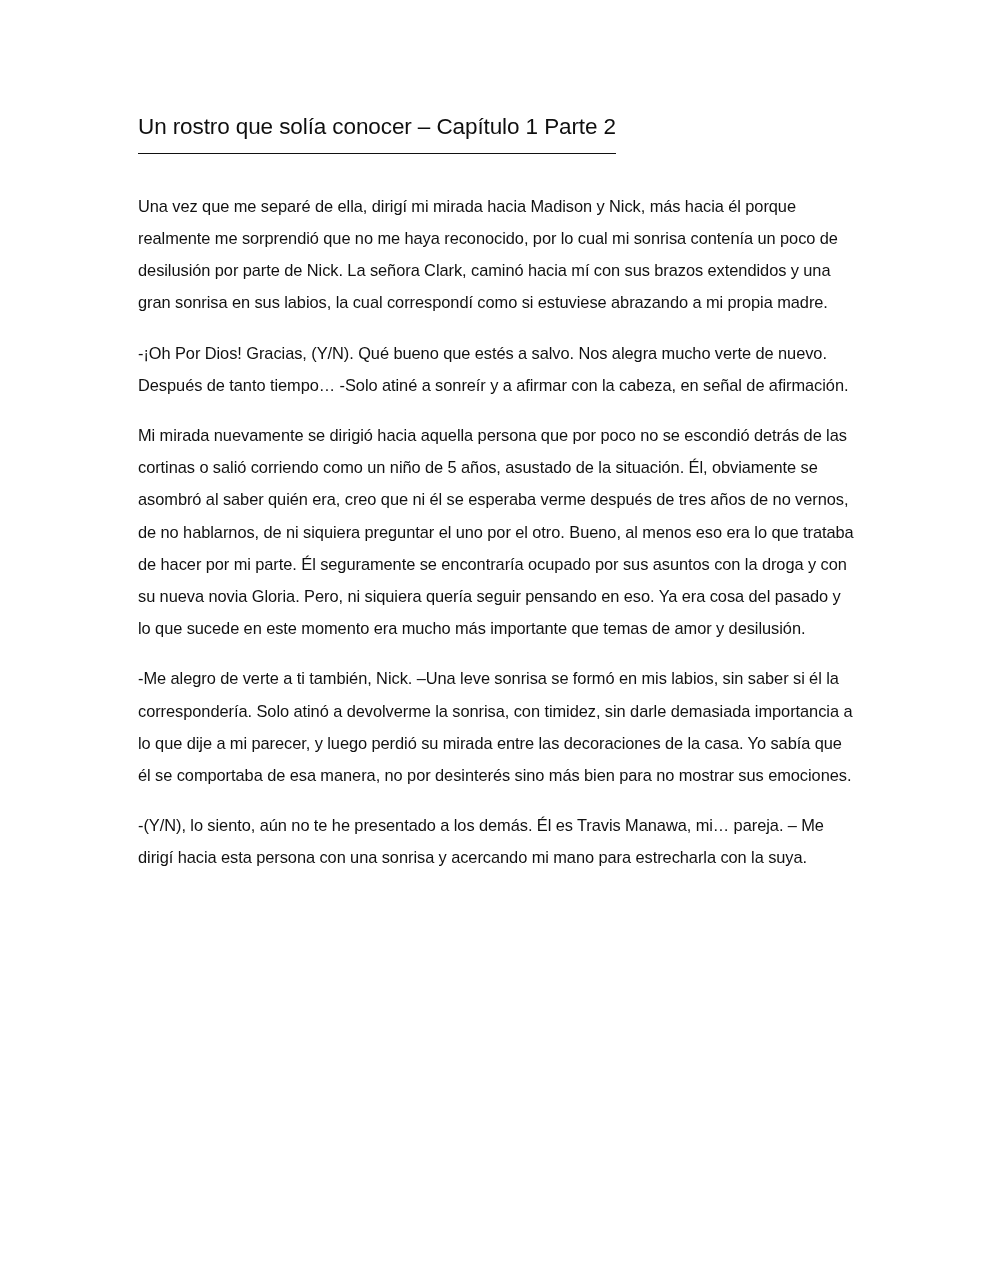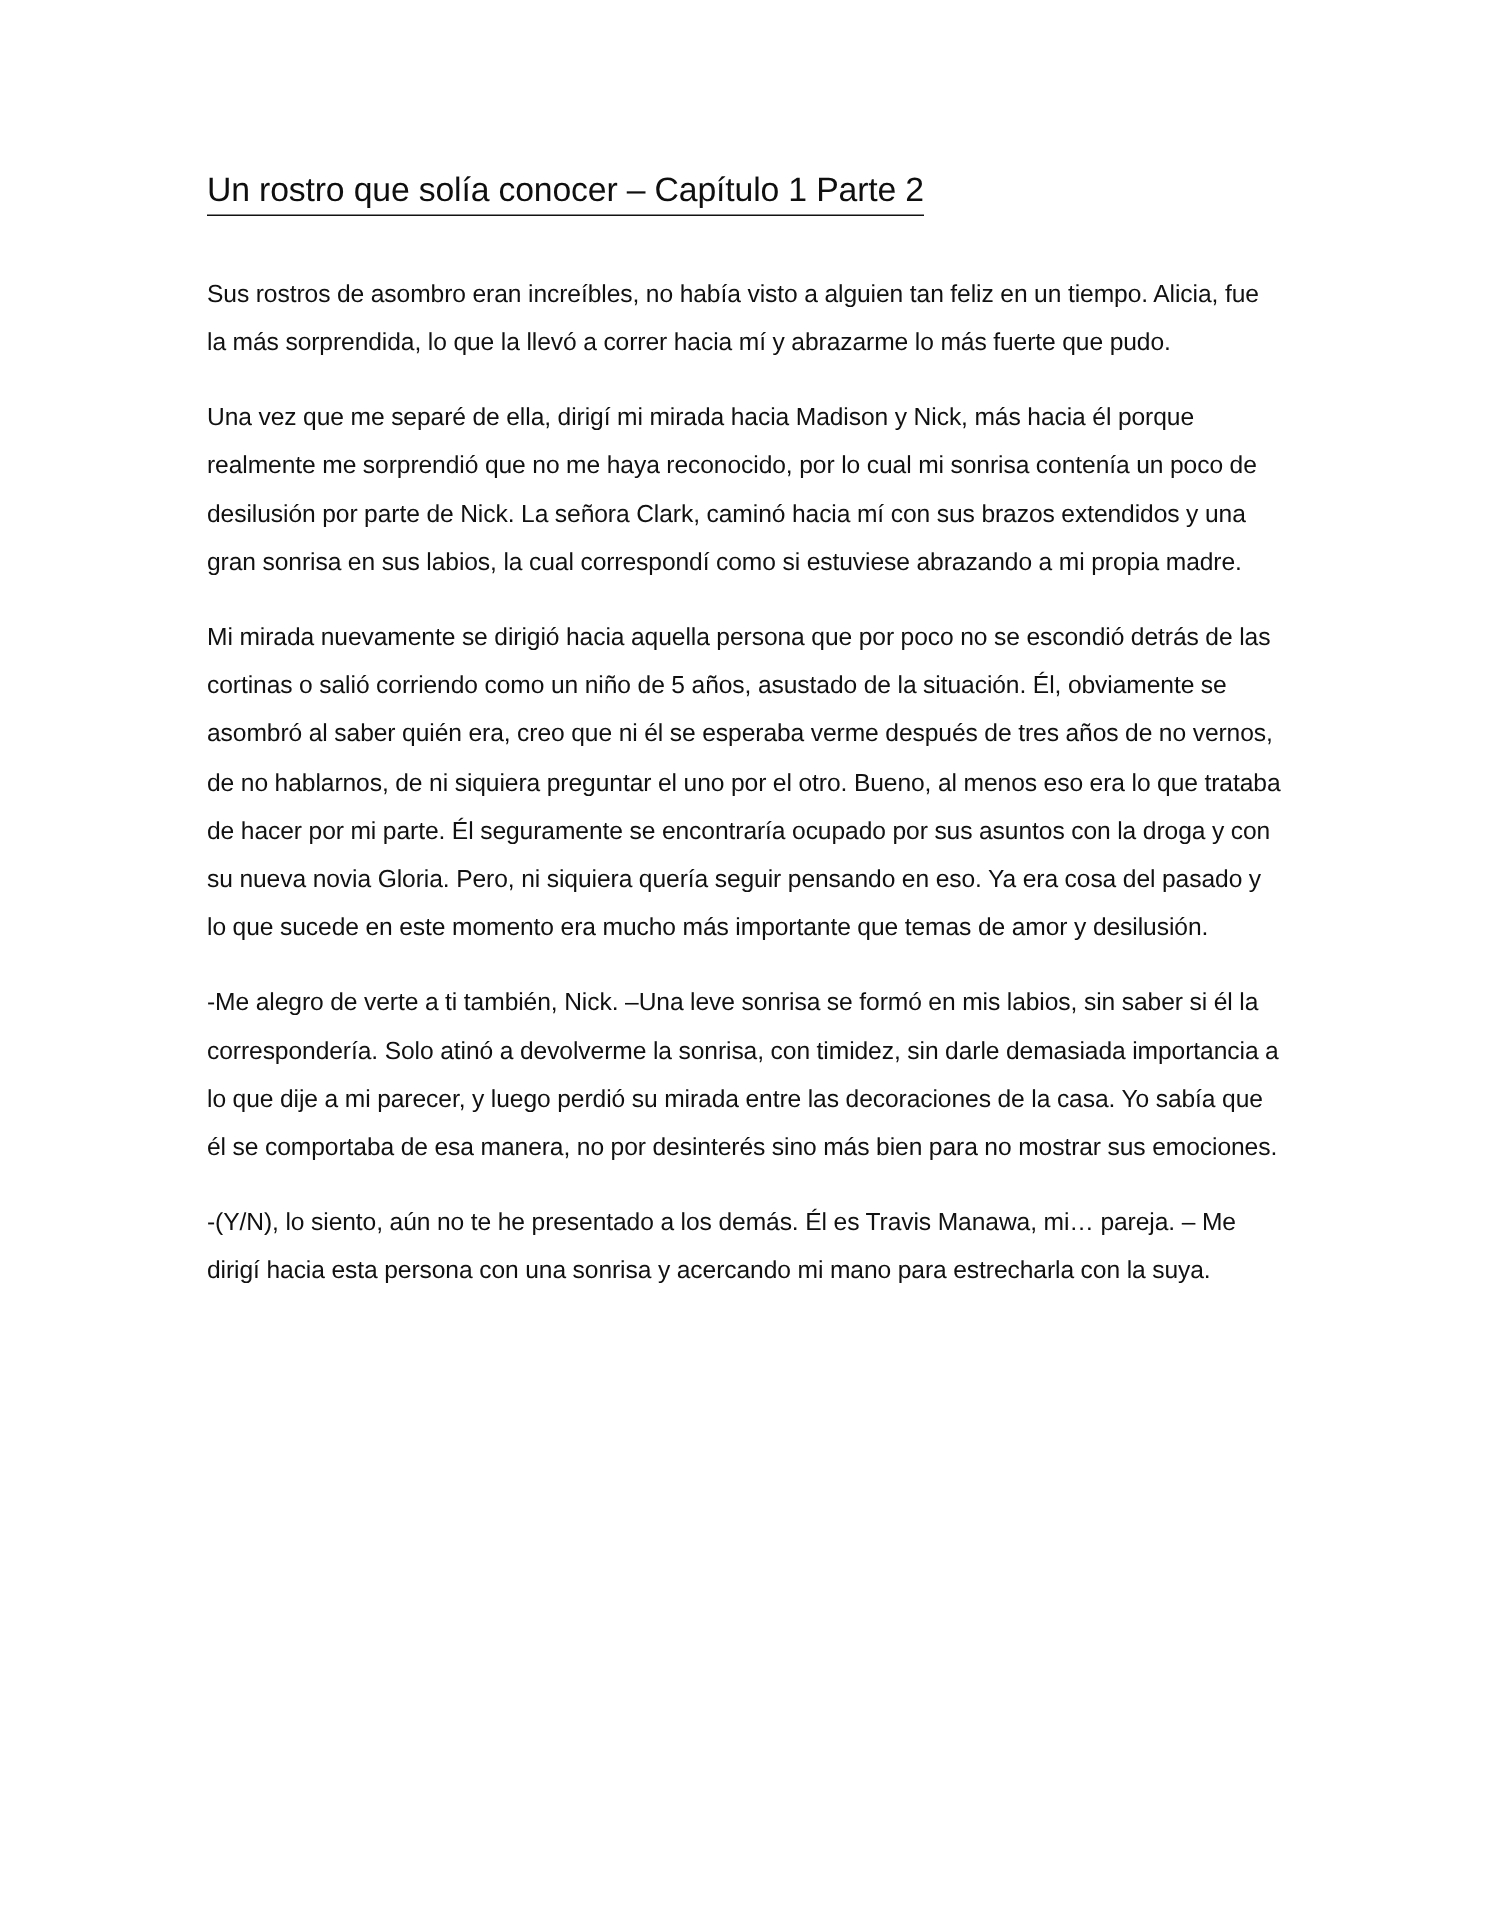"Un rostro que solía conocer" #doc-title { padding-bottom: 1px -> 11px }
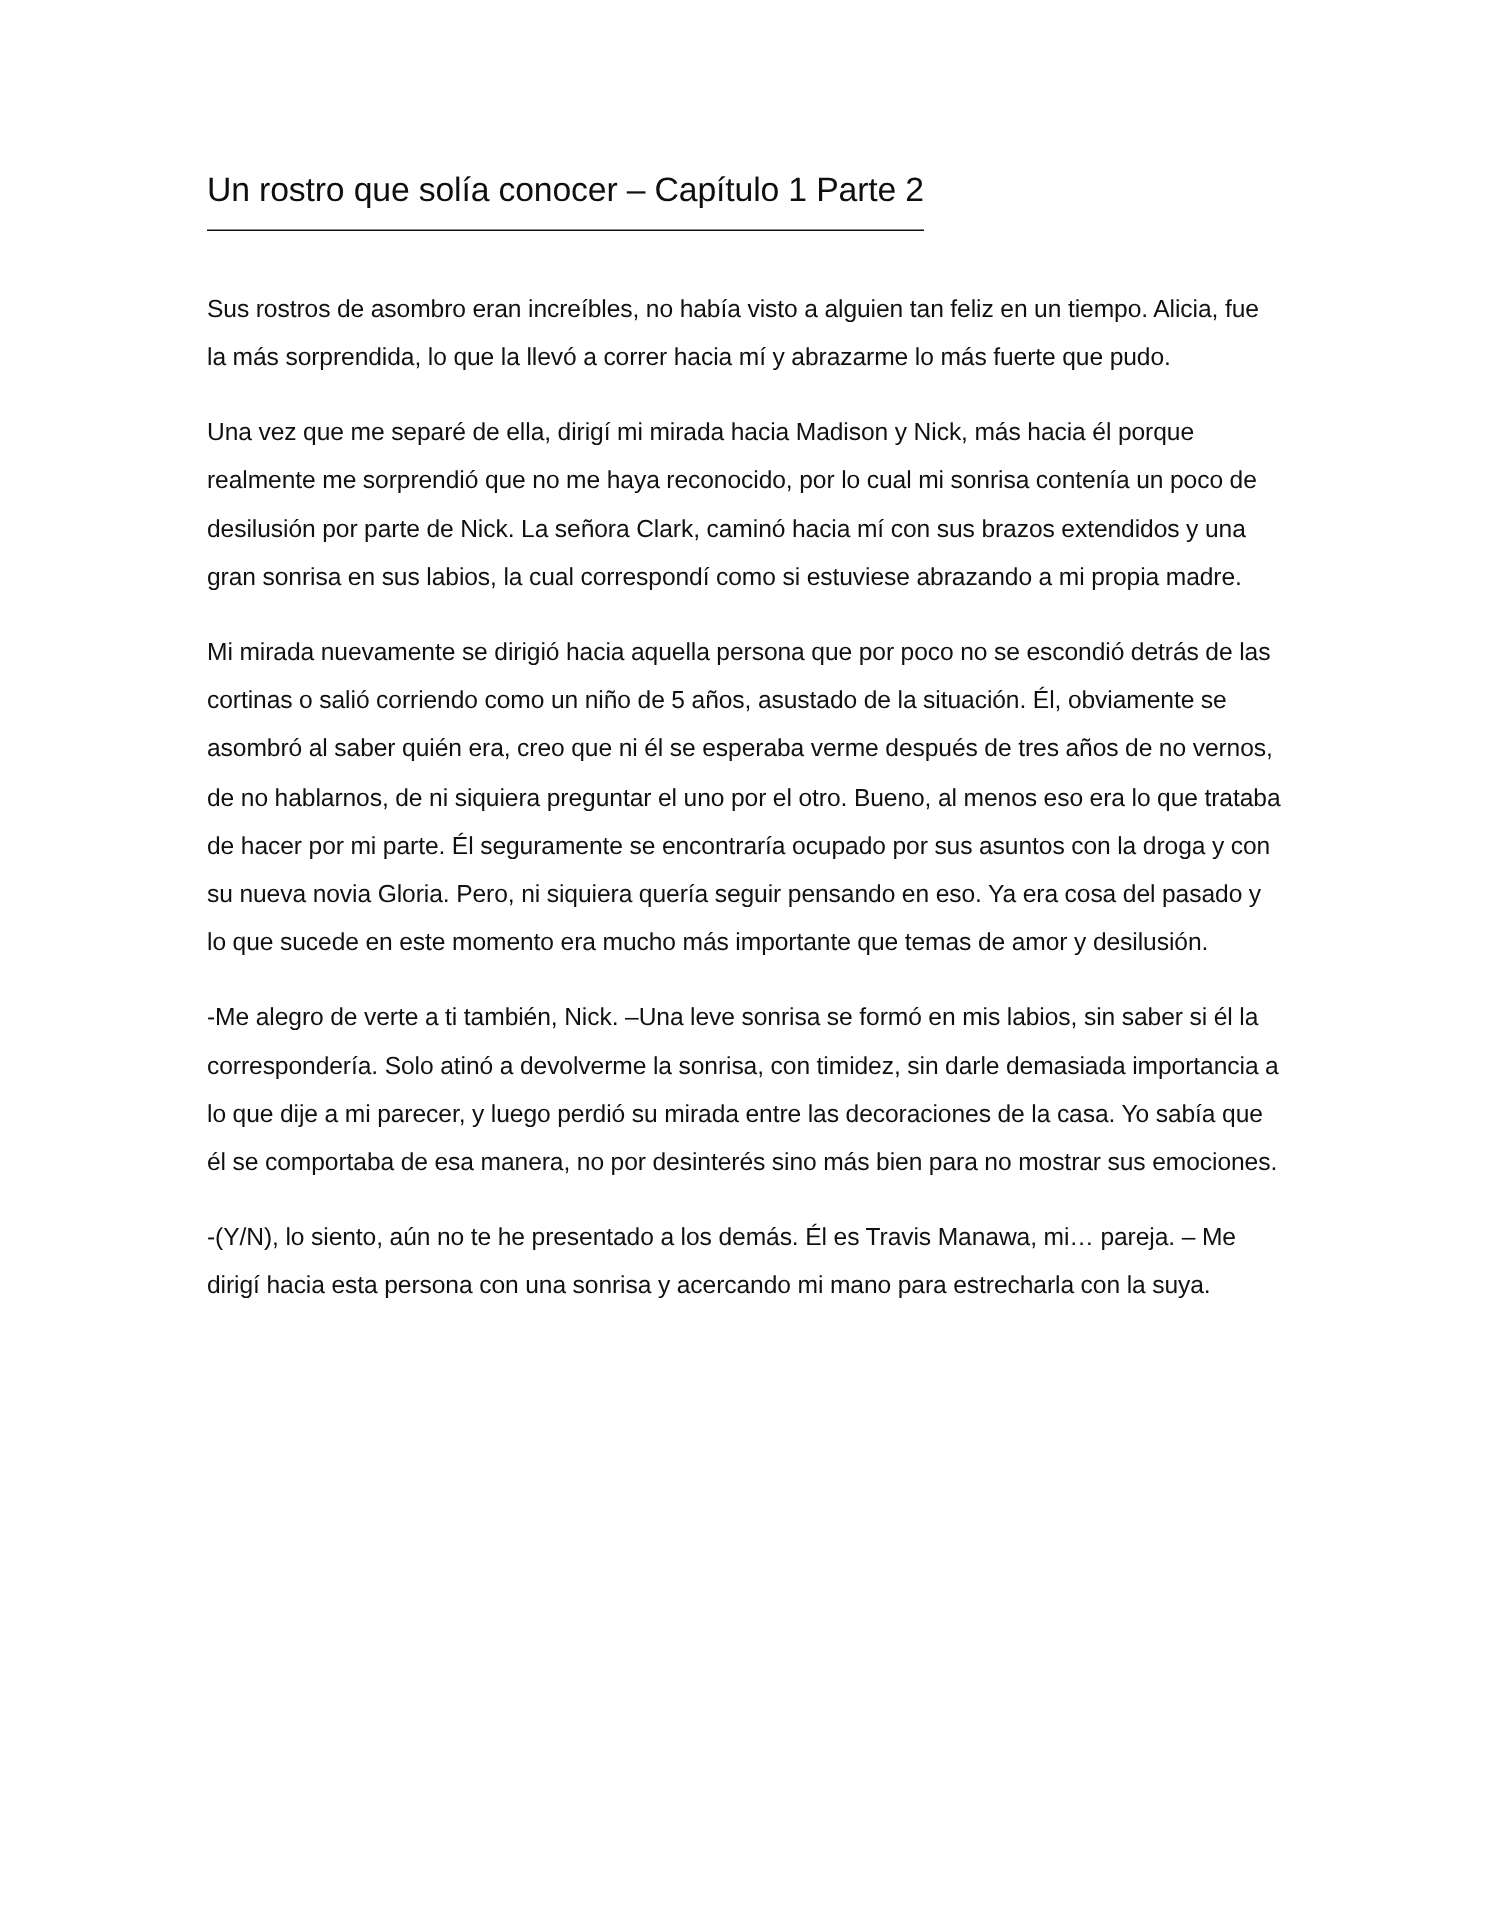"Sus rostros de asombro eran" p.para { html: <p>Sus rostros de asombro eran increíbles, no había visto a alguien tan feliz en un tiempo. Alicia, fue la más sorprendida, lo que la llevó a correr hacia mí y abrazarme lo más fuerte que pudo.</p> -> none }
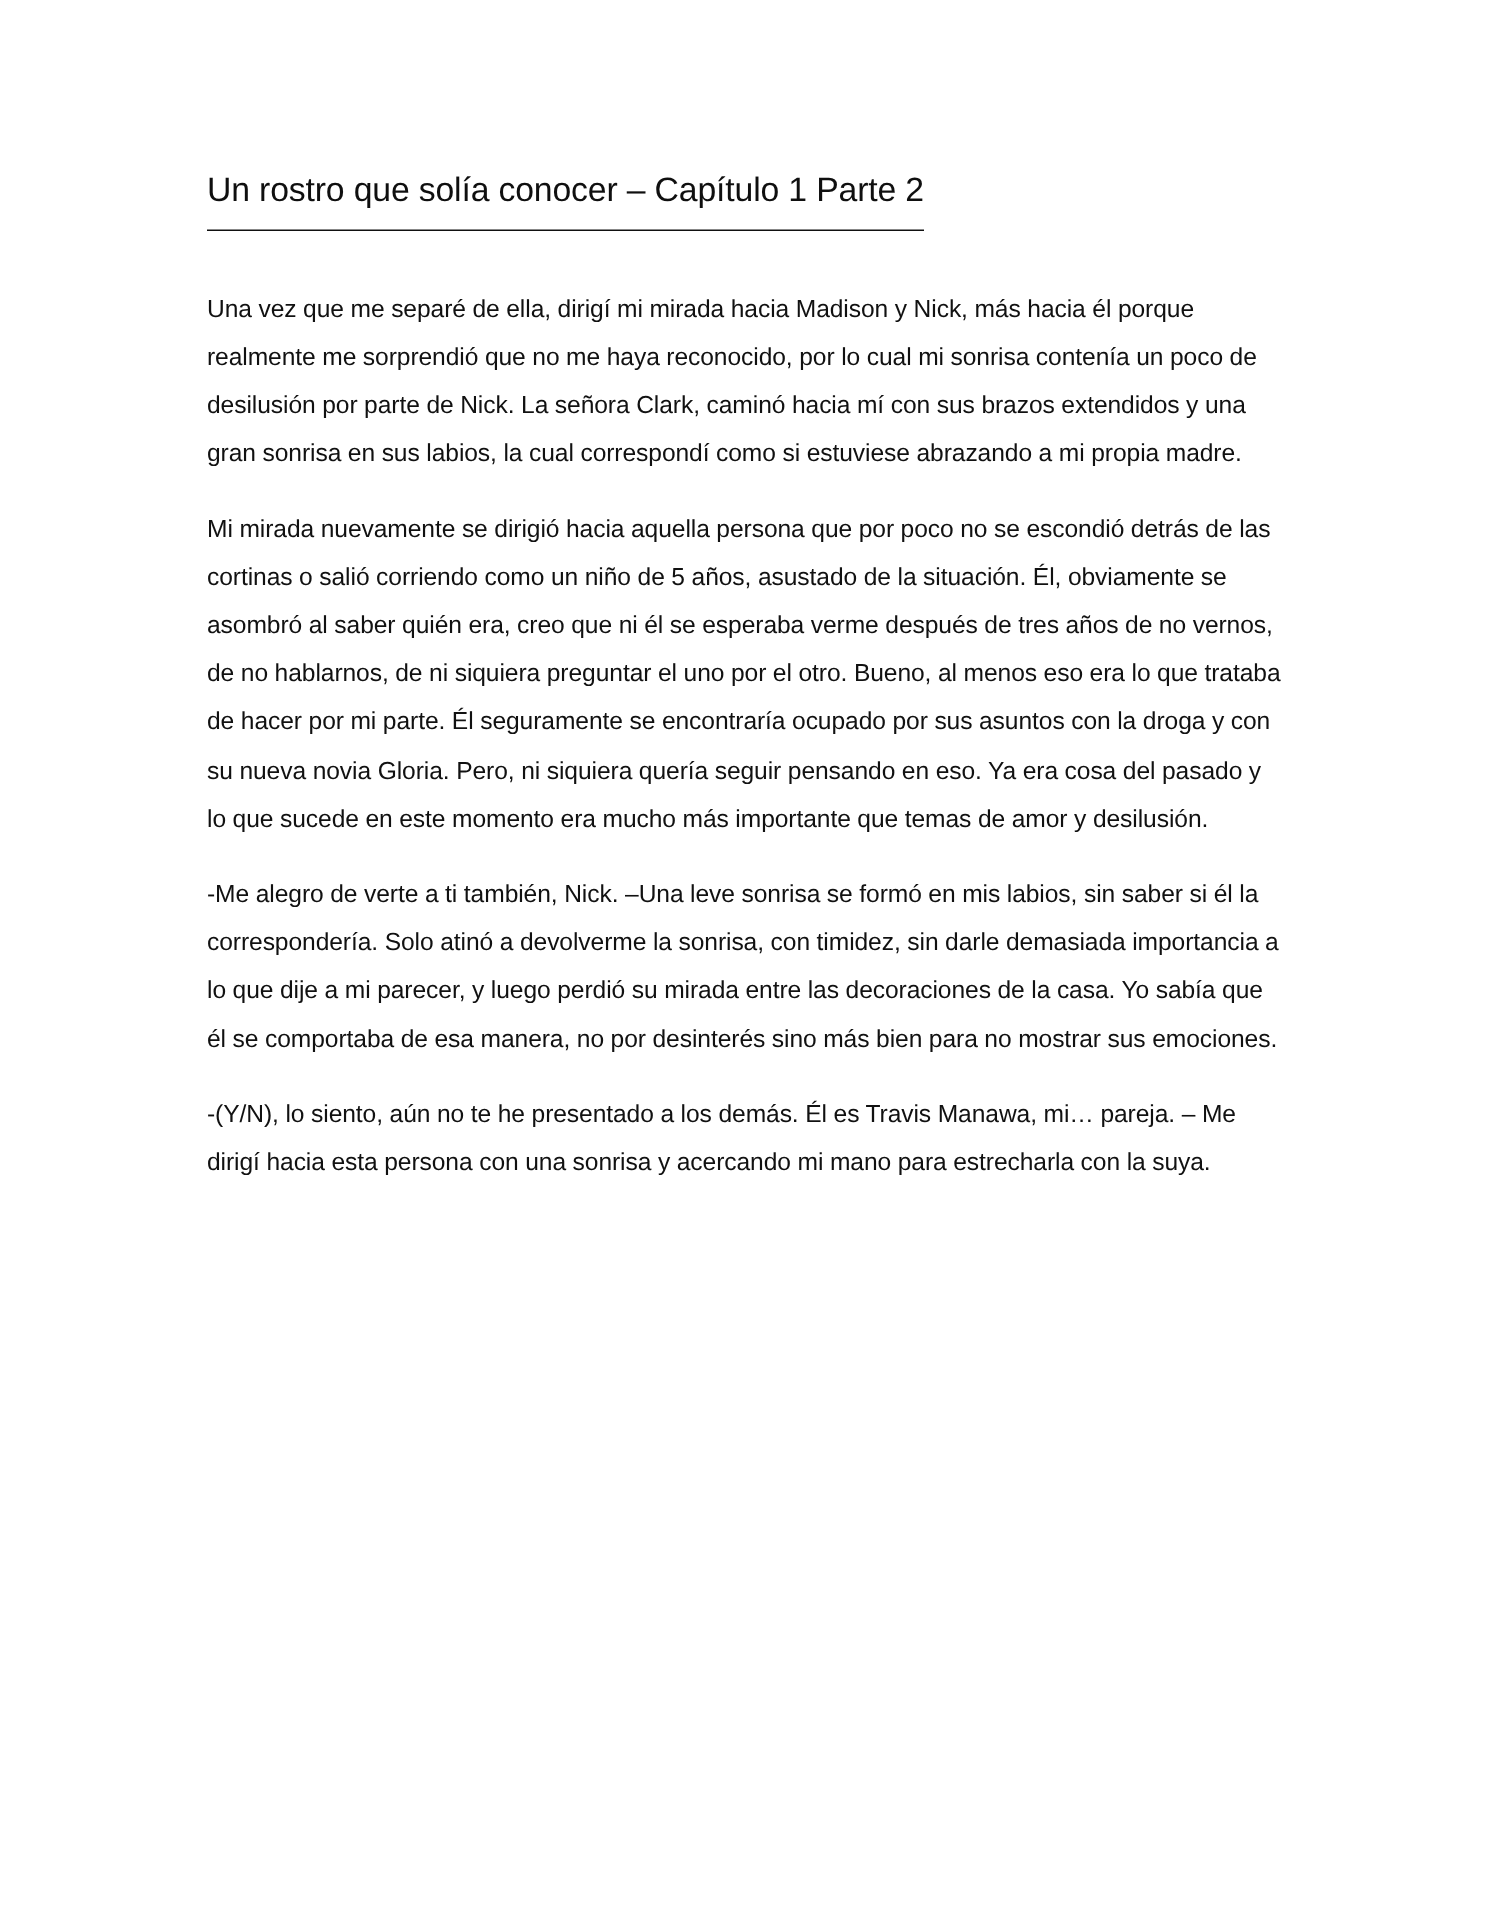"-¡Oh Por Dios! Gracias, (Y/N)." p.para { html: none -> <p>-¡Oh Por Dios! Gracias, (Y/N). Qué bueno que estés a salvo. Nos alegra mucho verte de nuevo. Después de tanto tiempo… -Solo atiné a sonreír y a afirmar con la cabeza, en señal de afirmación.</p> }
